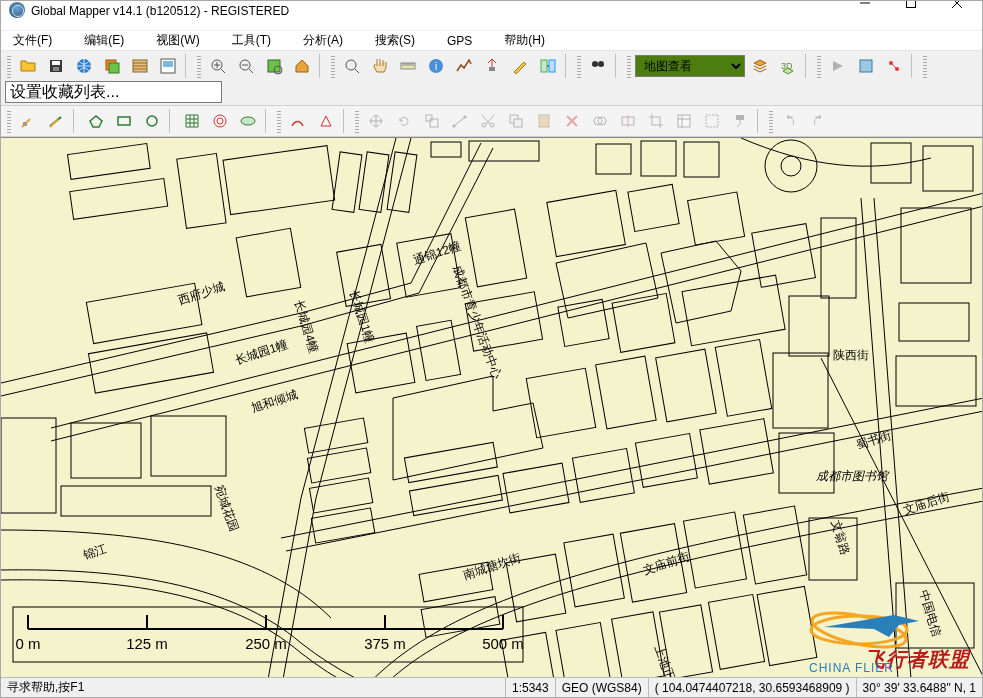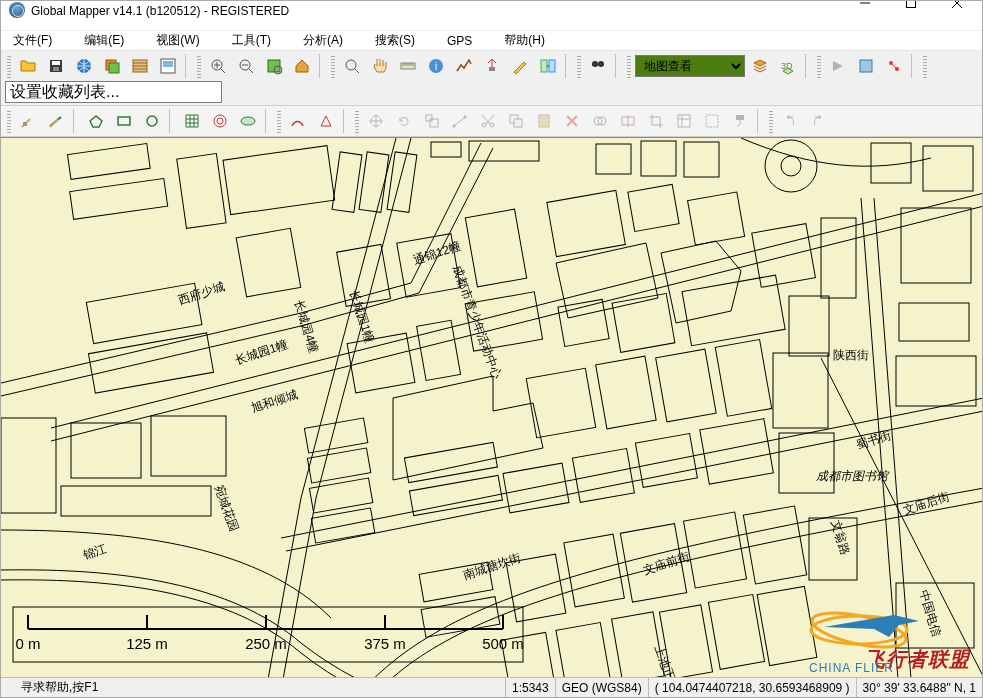"寻求帮助,按F1" .status-left { padding: 0 20px -> 0 6px }
